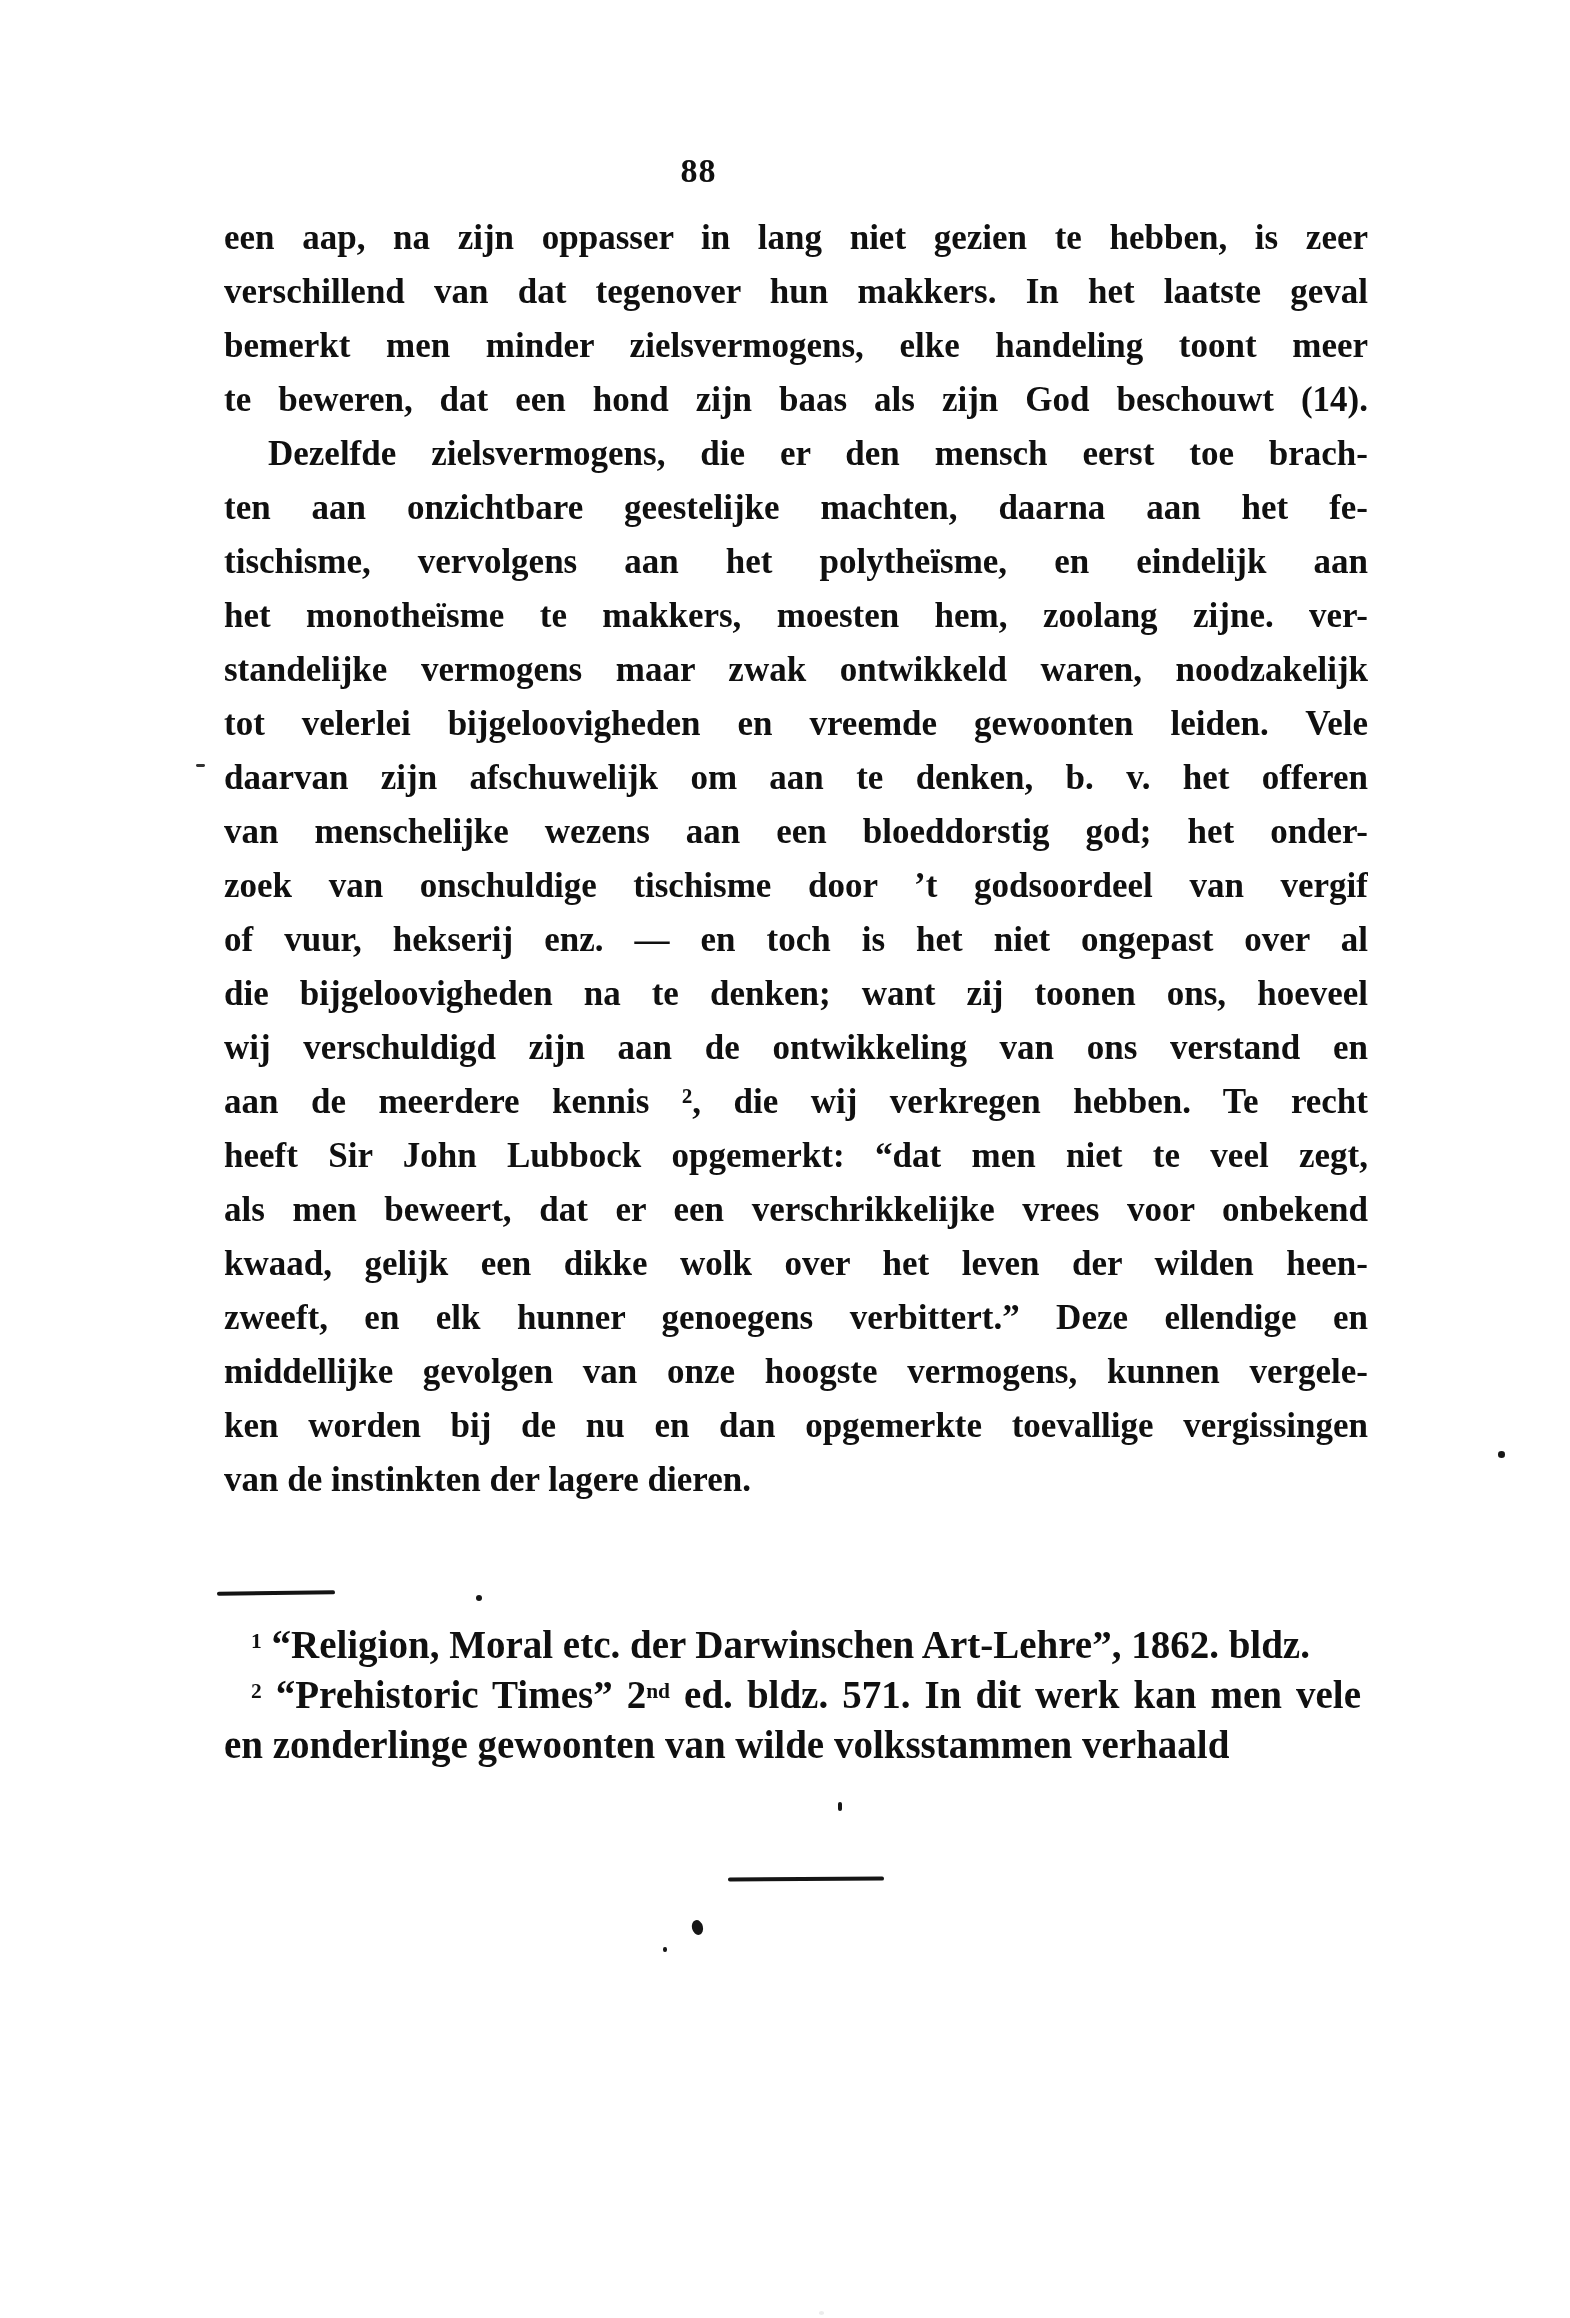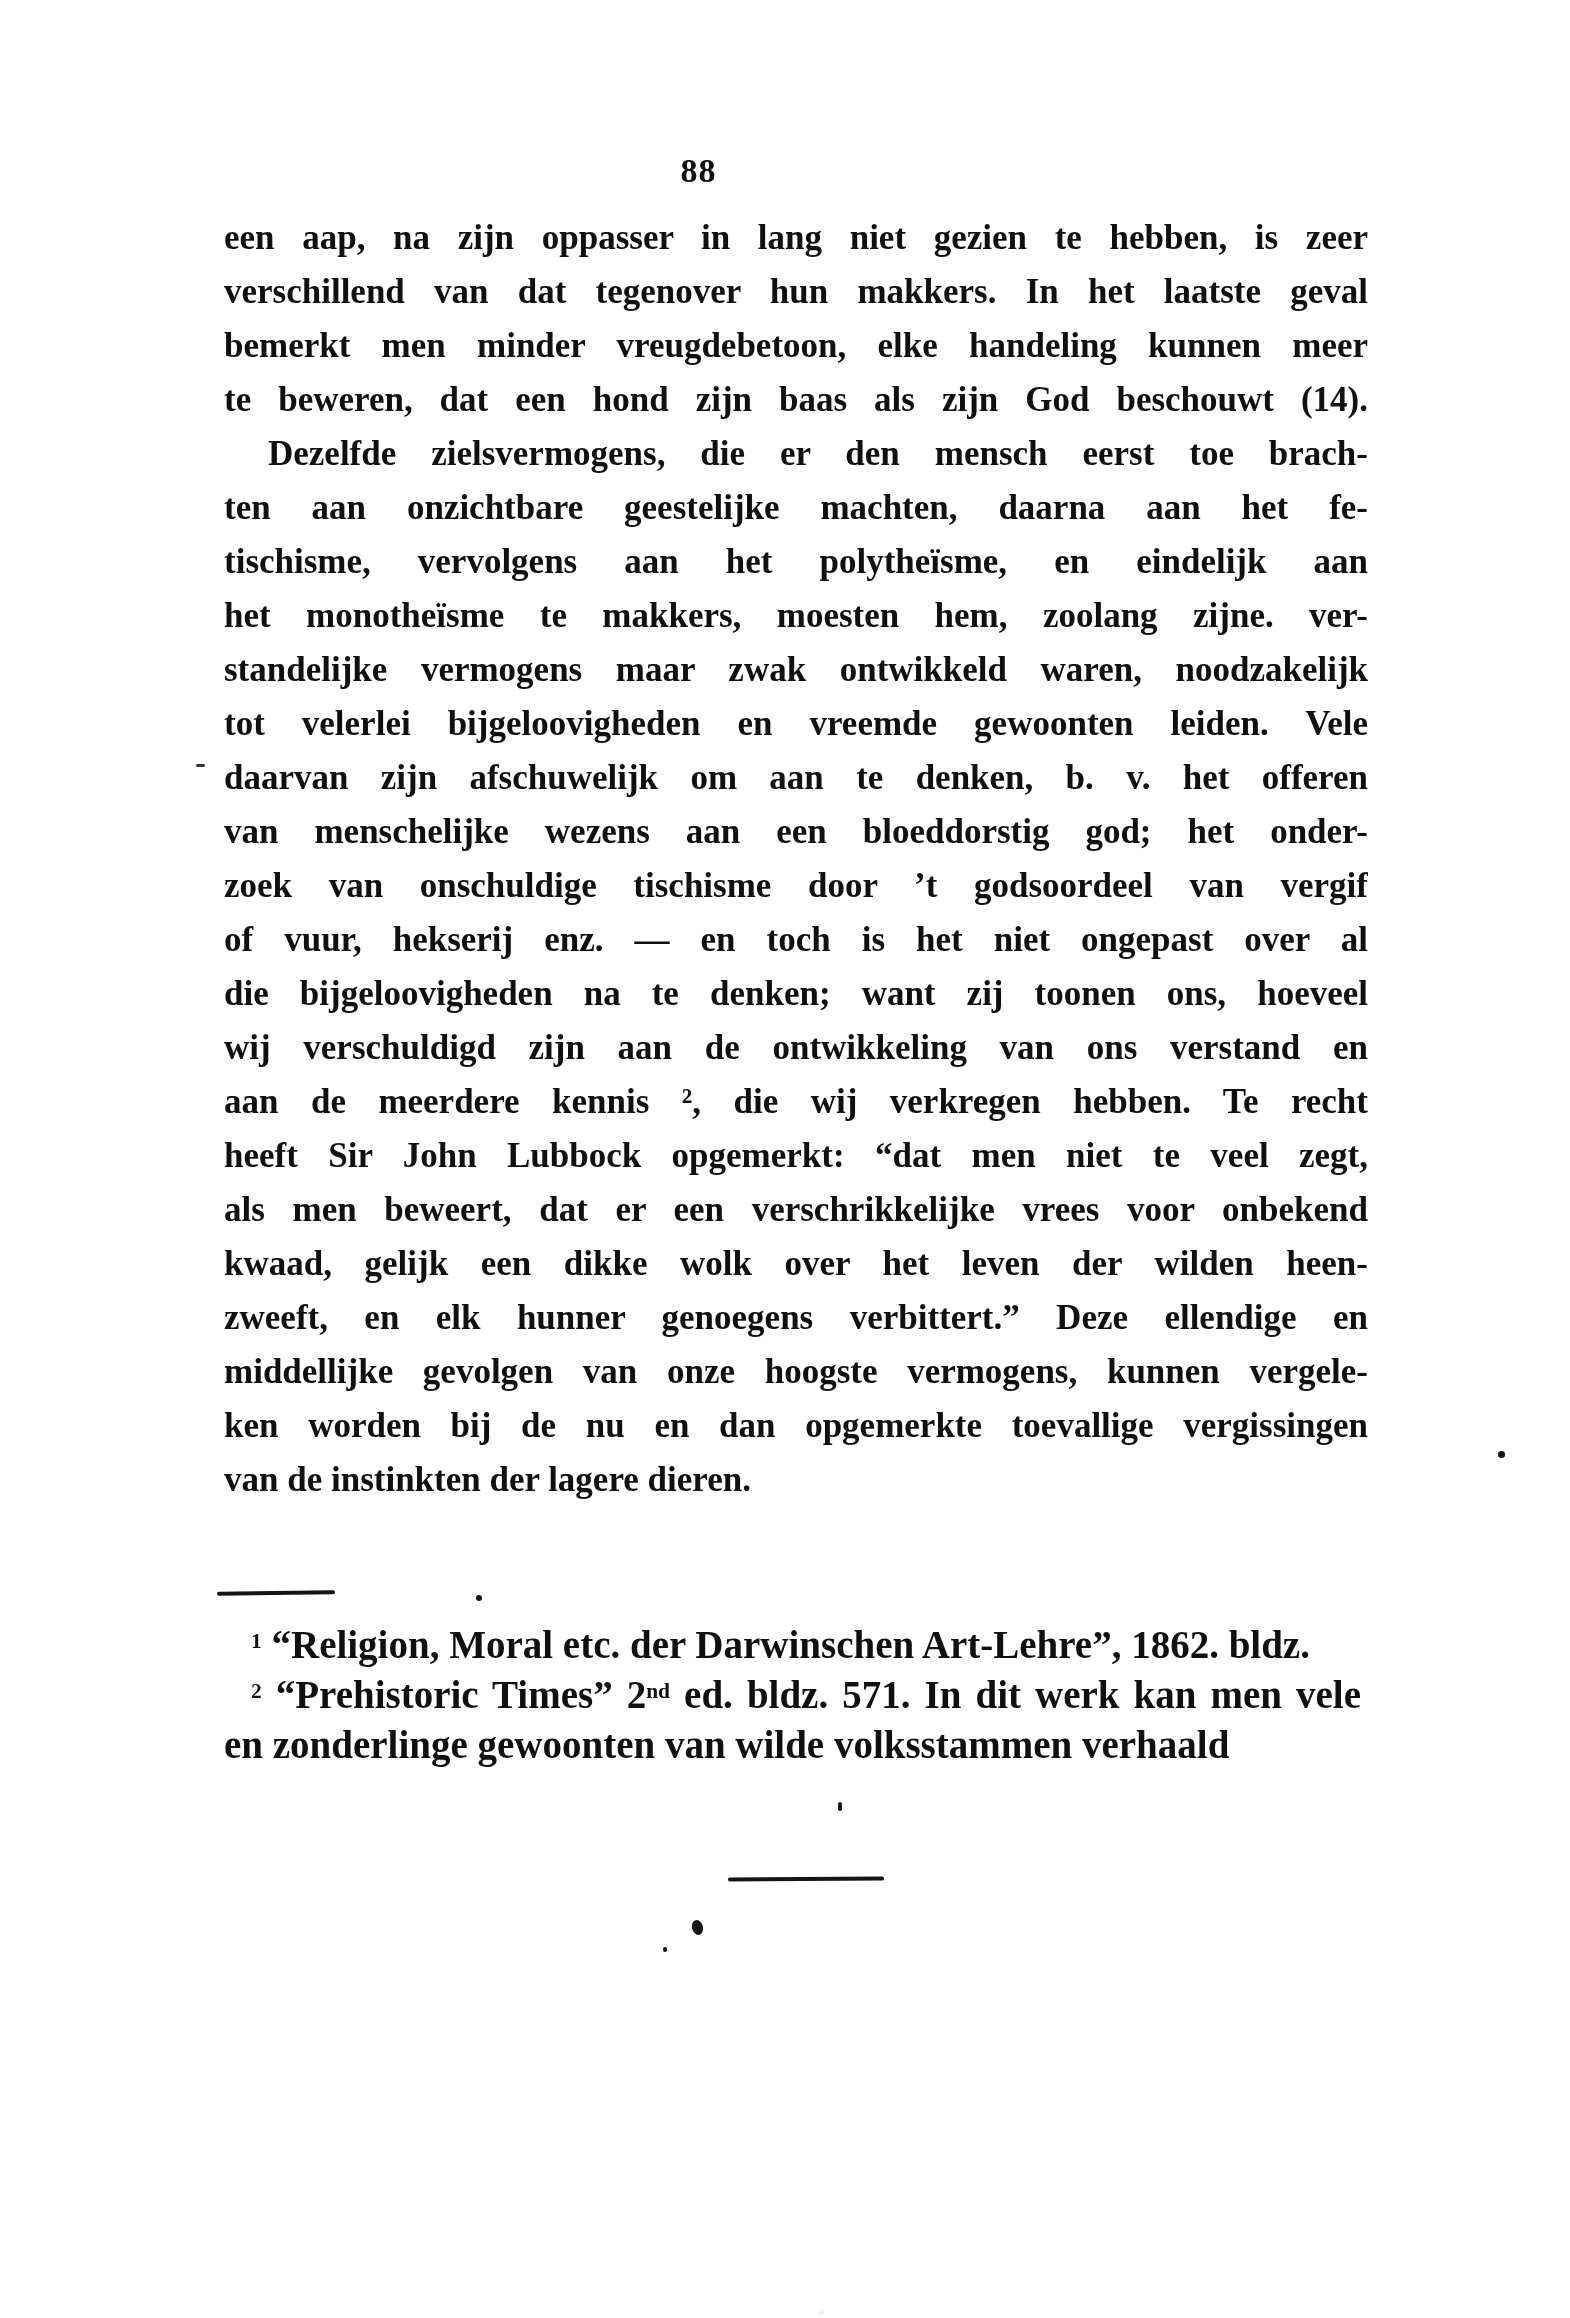"bemerkt men minder vreugdebetoon, elke" div.line { text: vreugdebetoon, elke handeling kunnen -> zielsvermogens, elke handeling toont }
